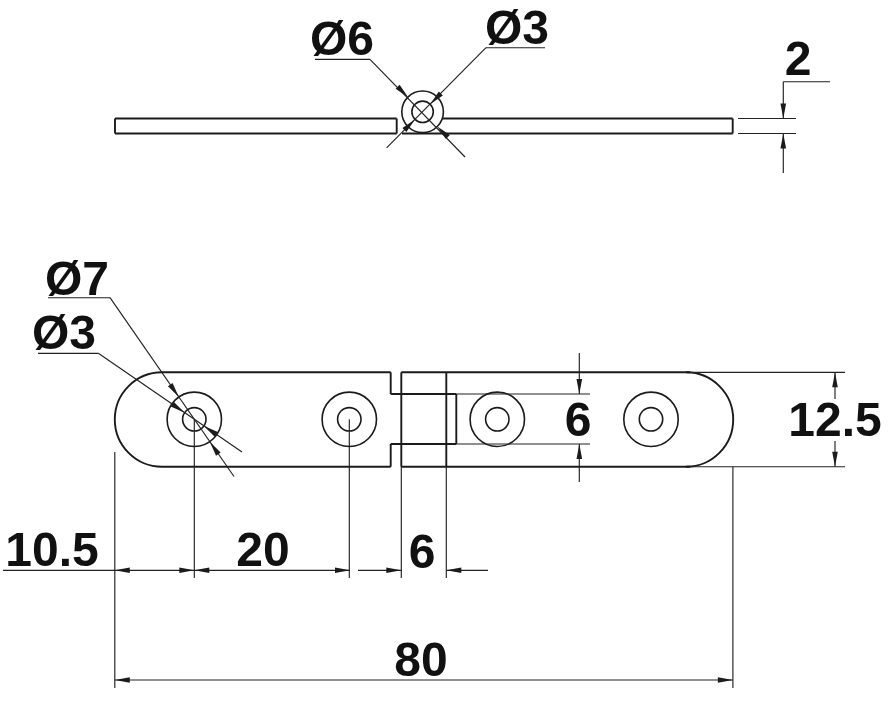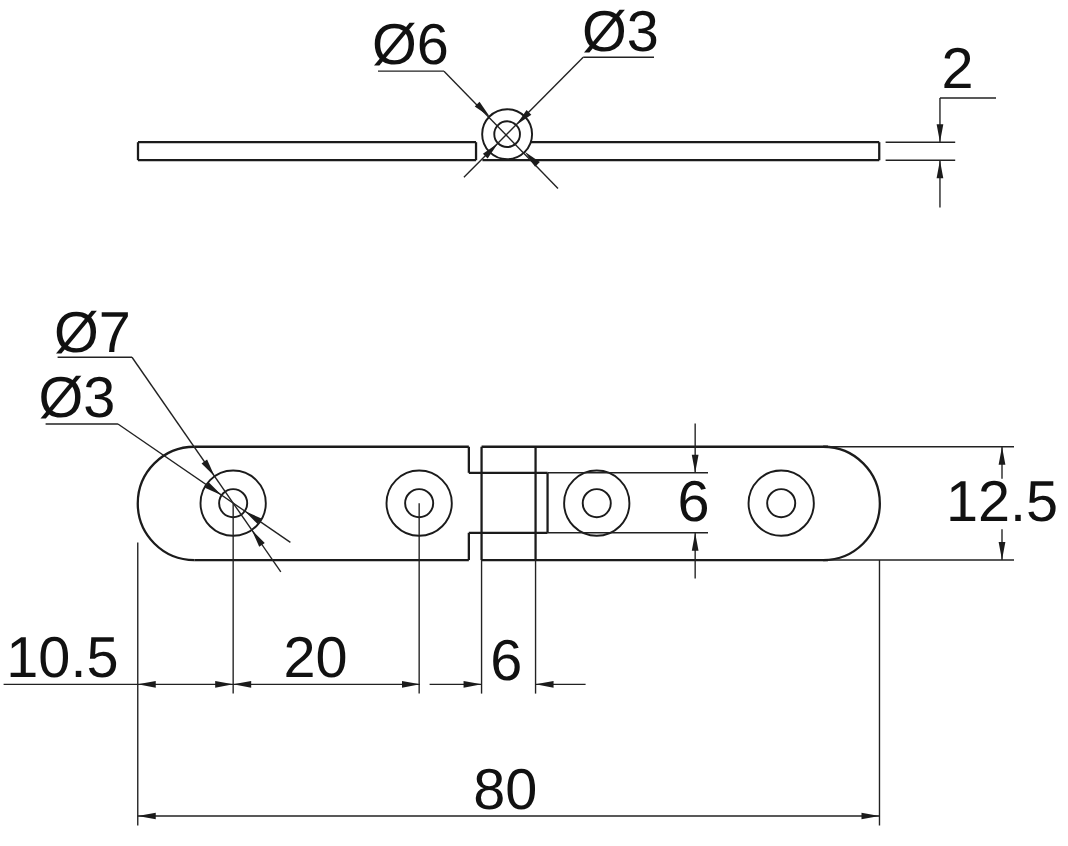"Ø6" .canvas { font-weight: none -> bold }
